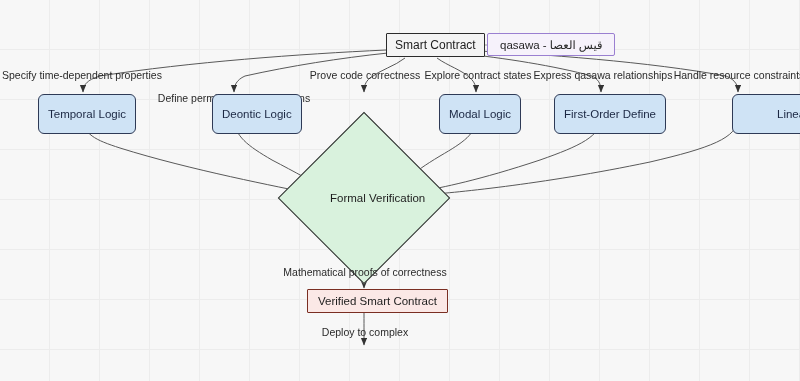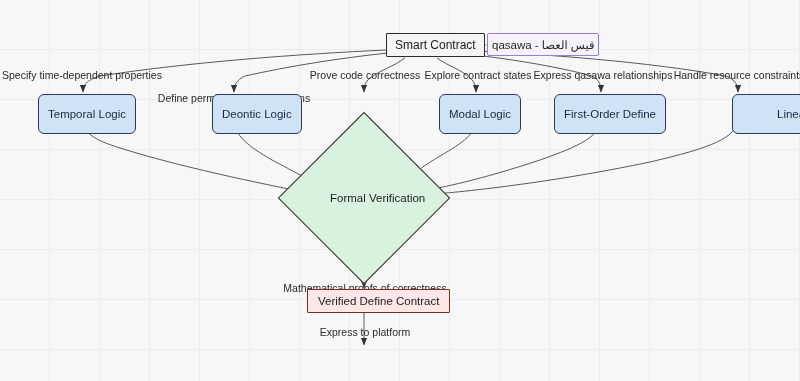"قيس العصا - qasawa" .node-note { padding: 0 4px -> 0 12px }
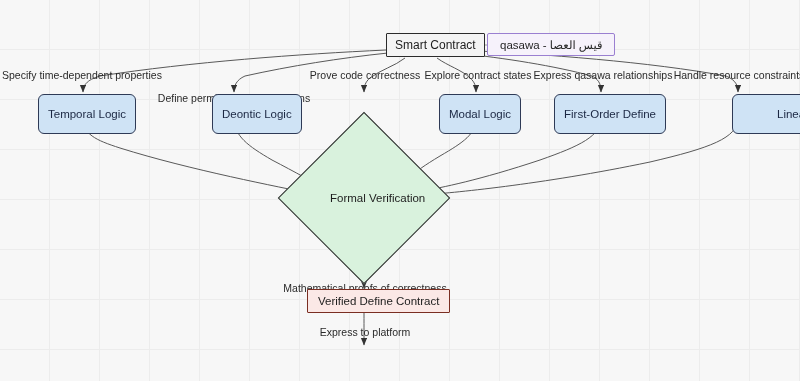"Mathematical proofs of correctness" div.edge-label { margin-top: 16px -> none }
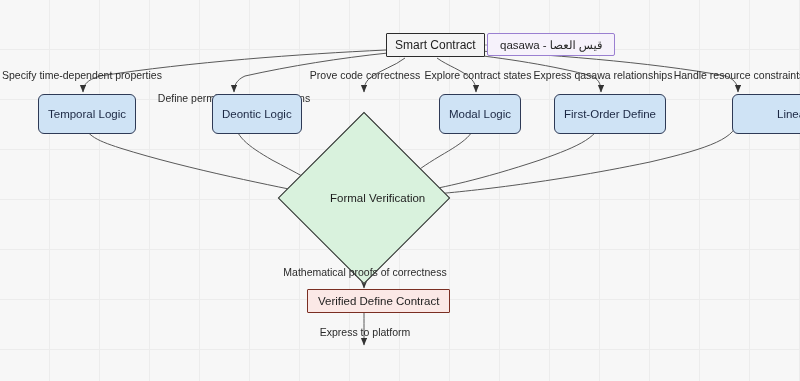"Verified Define Contract" span { text: Define -> Smart }
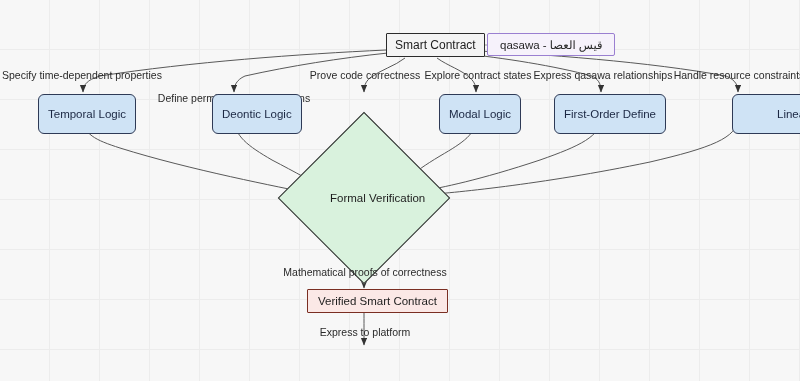"Express to platform" div.edge-label { text: Express to platform -> Deploy to complex }
